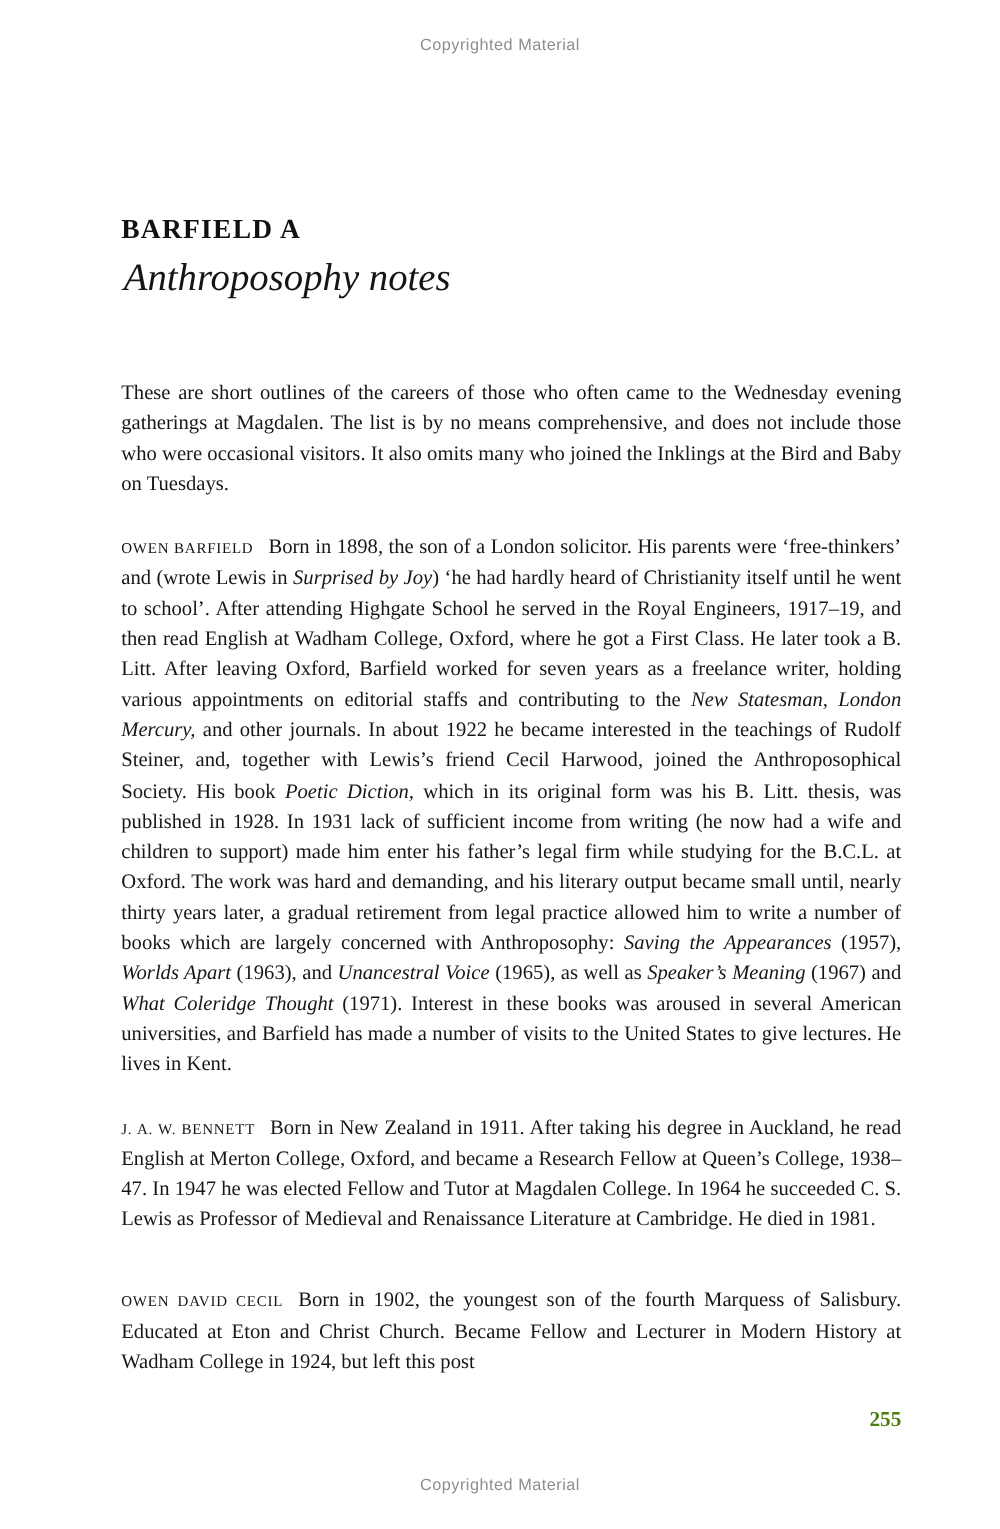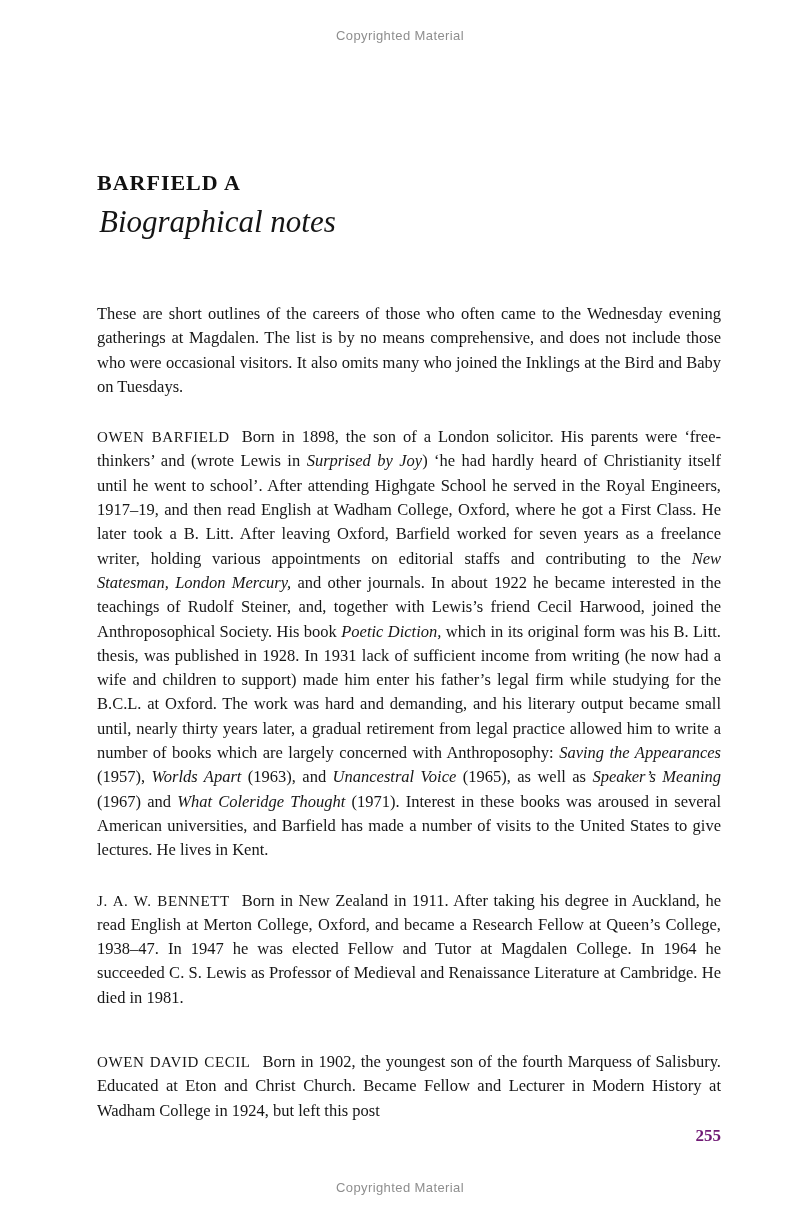"Biographical notes" h2.appendix-subtitle { text: Biographical -> Anthroposophy }
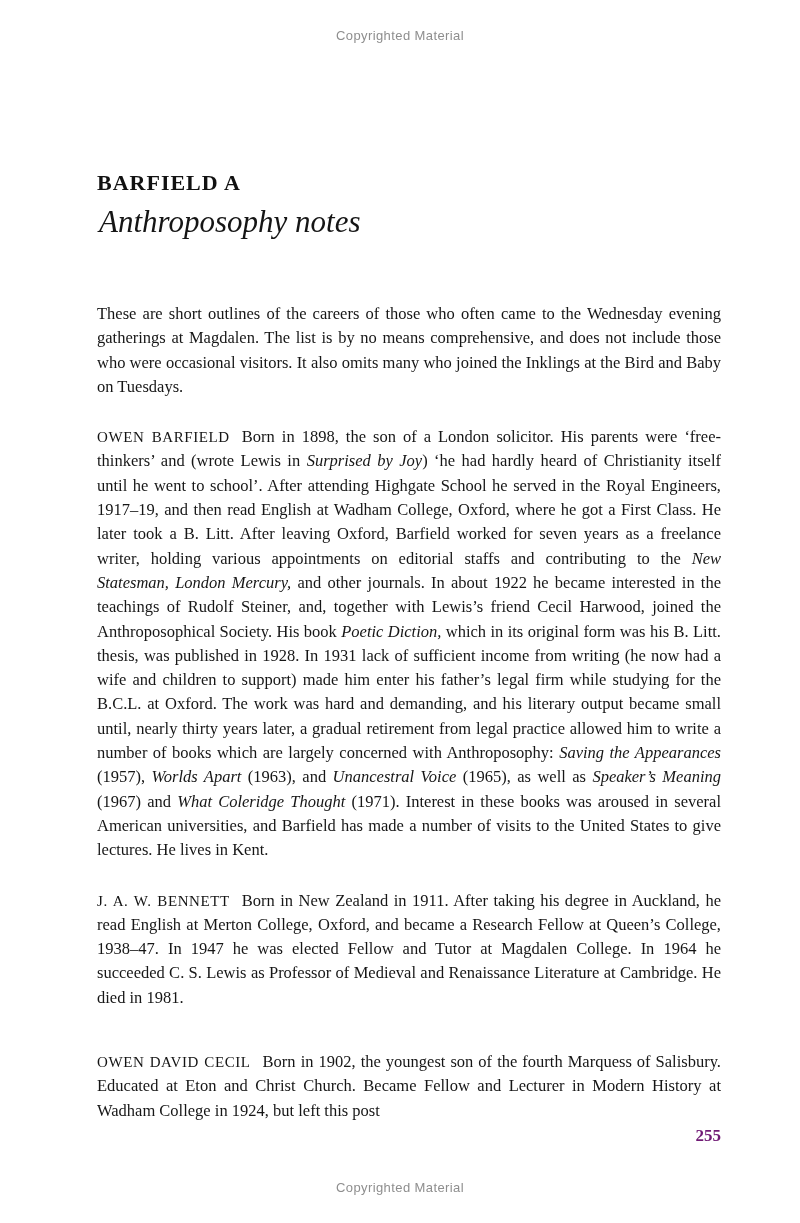"OWEN BARFIELD" .entry-name { font-size: 15px -> 12px }
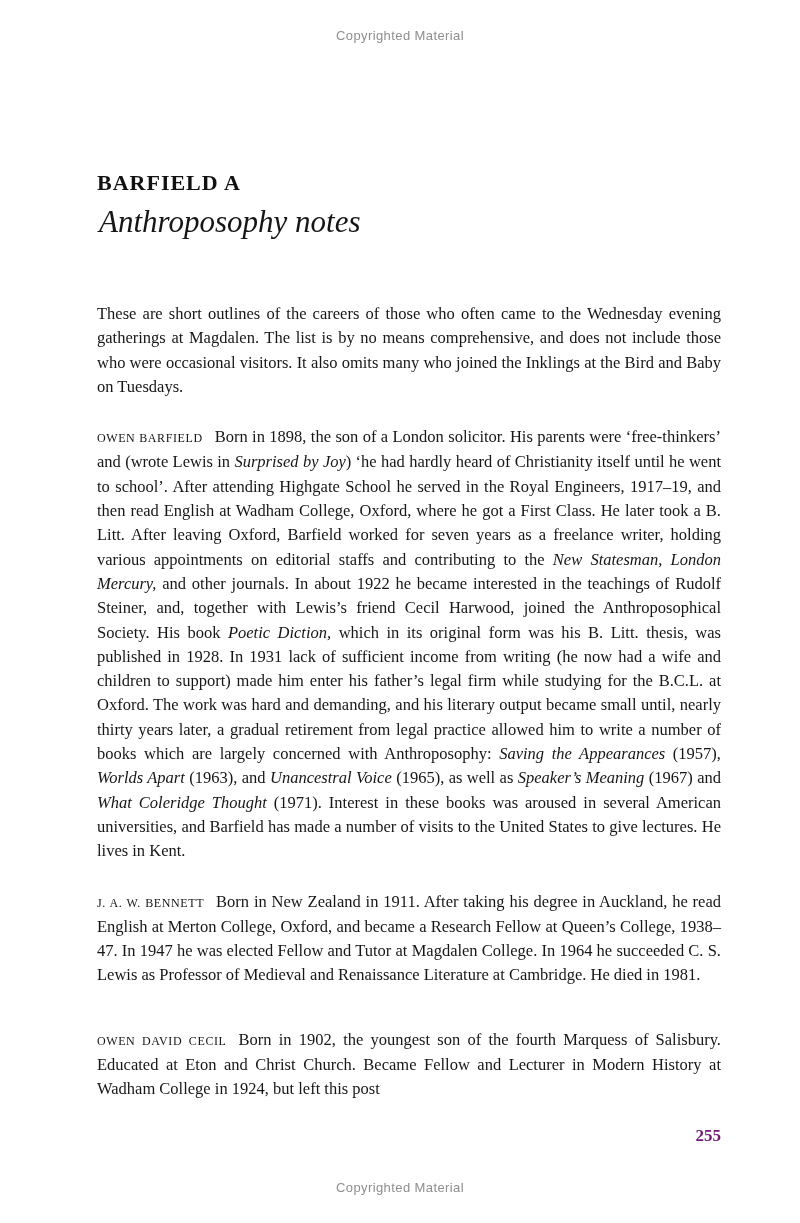"255" .page-number { color: #701a75 -> #4d7c0f }
